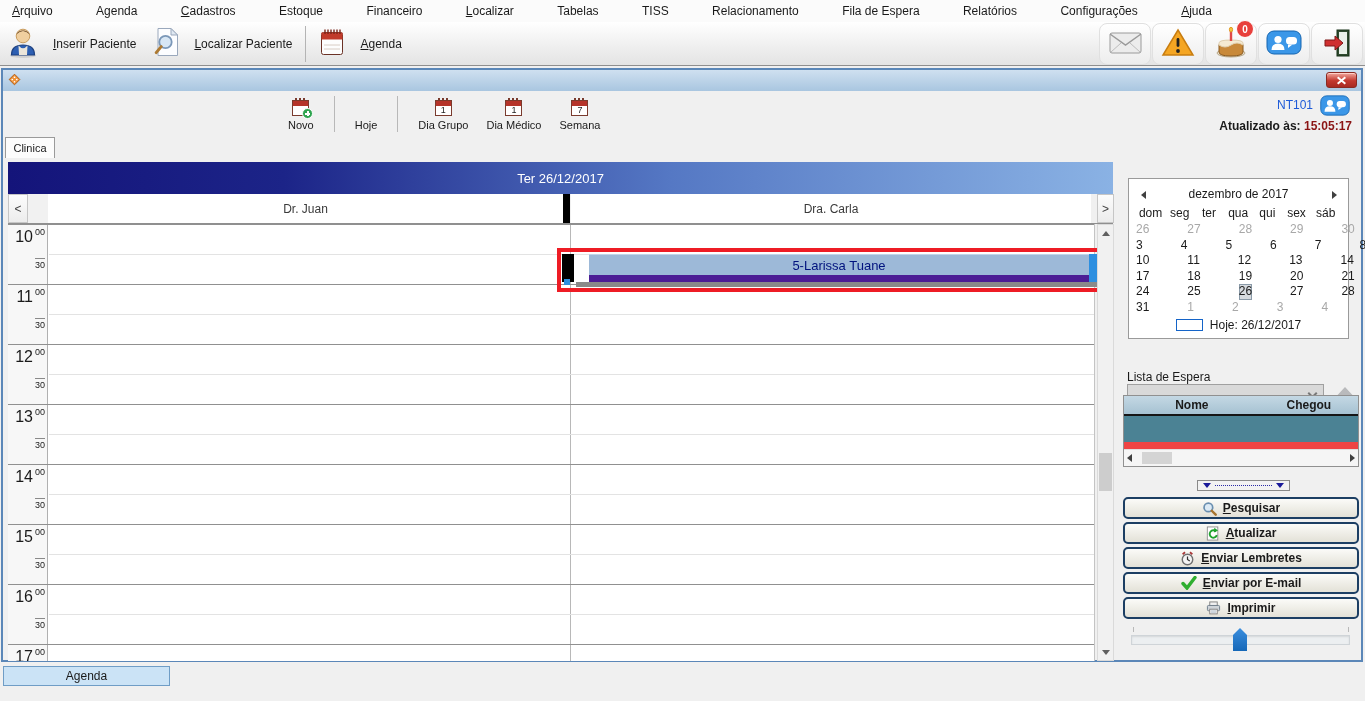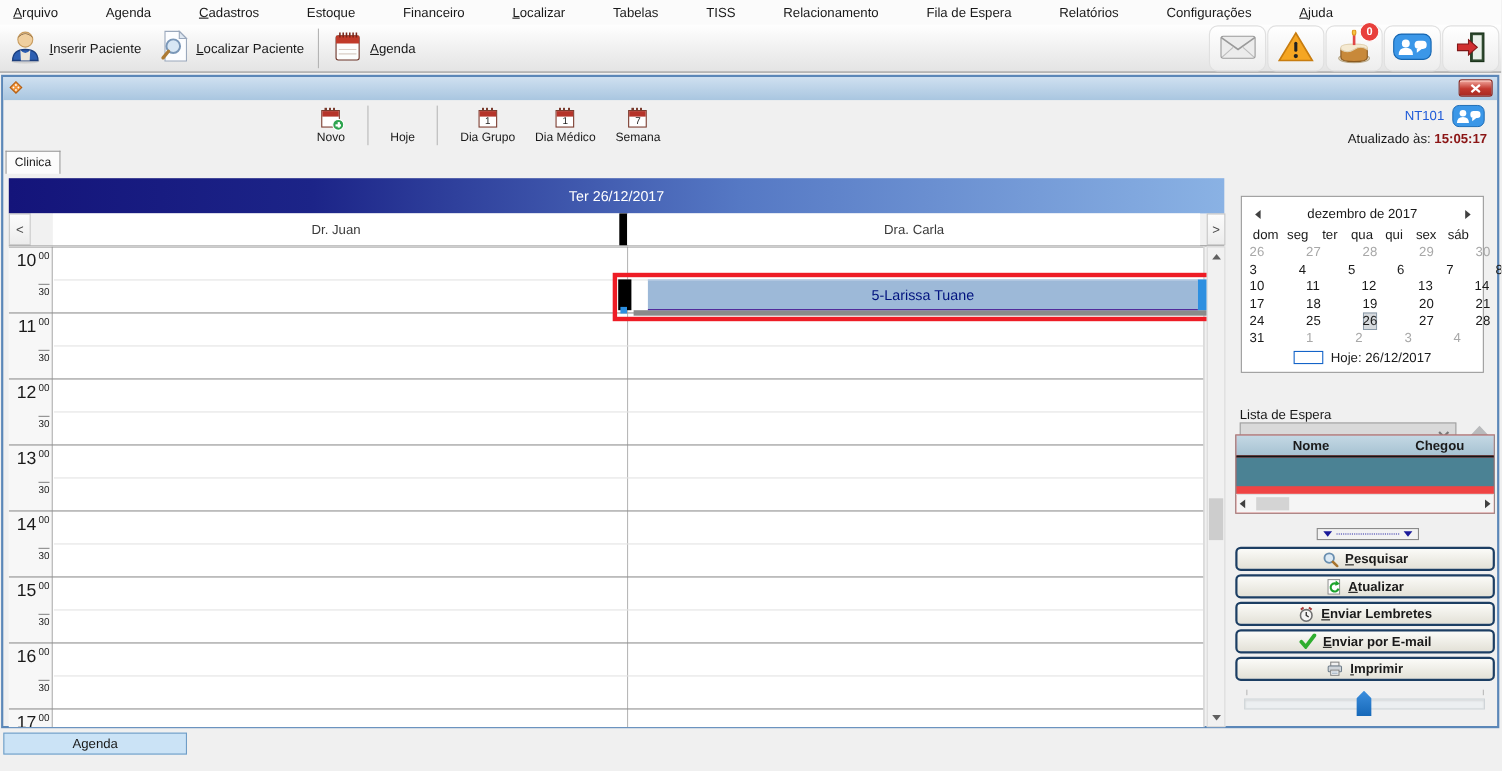"Inserir Paciente" .tb-btn { gap: 7px -> 15px }
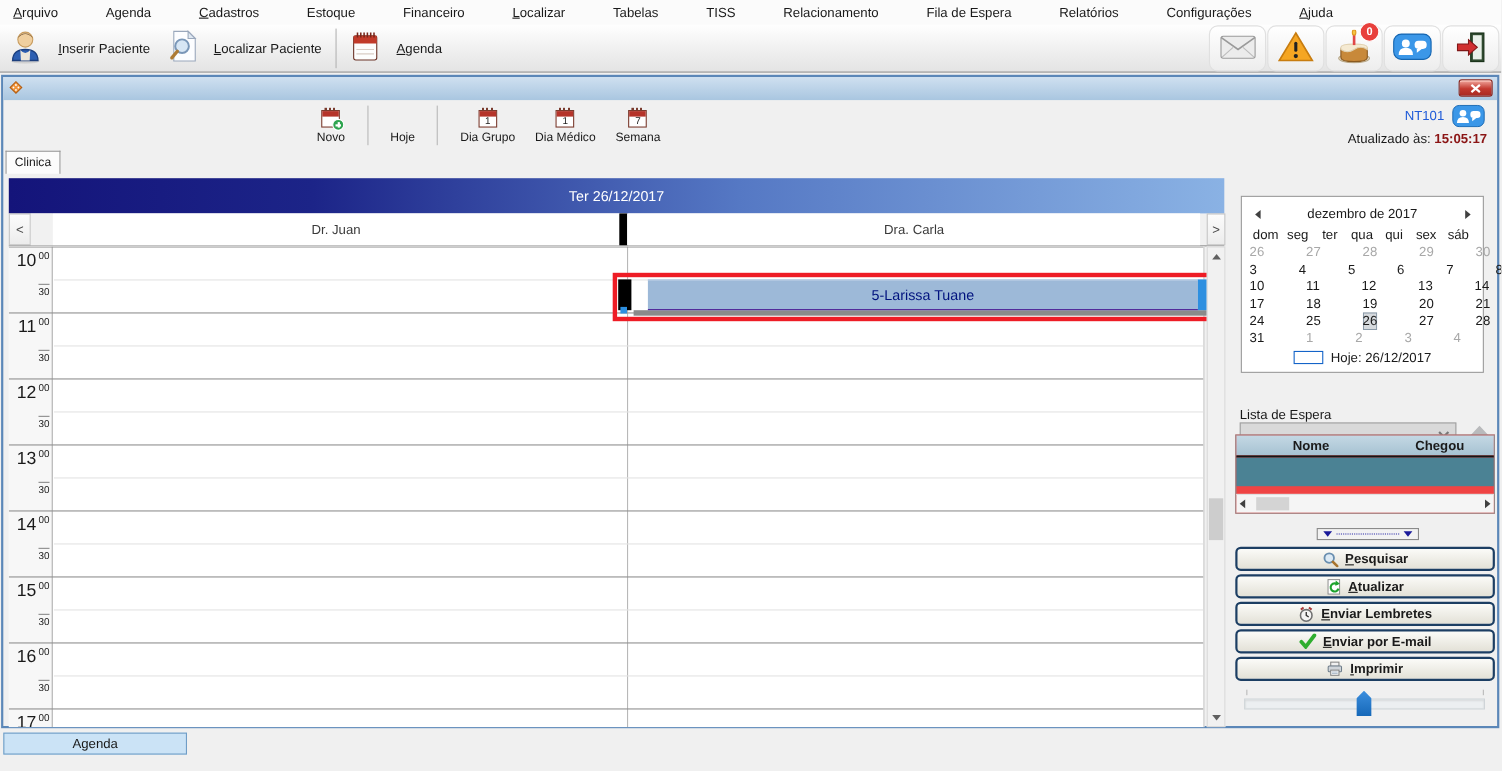"Atualizado às: 15:05:17" .updated { font-weight: none -> bold }
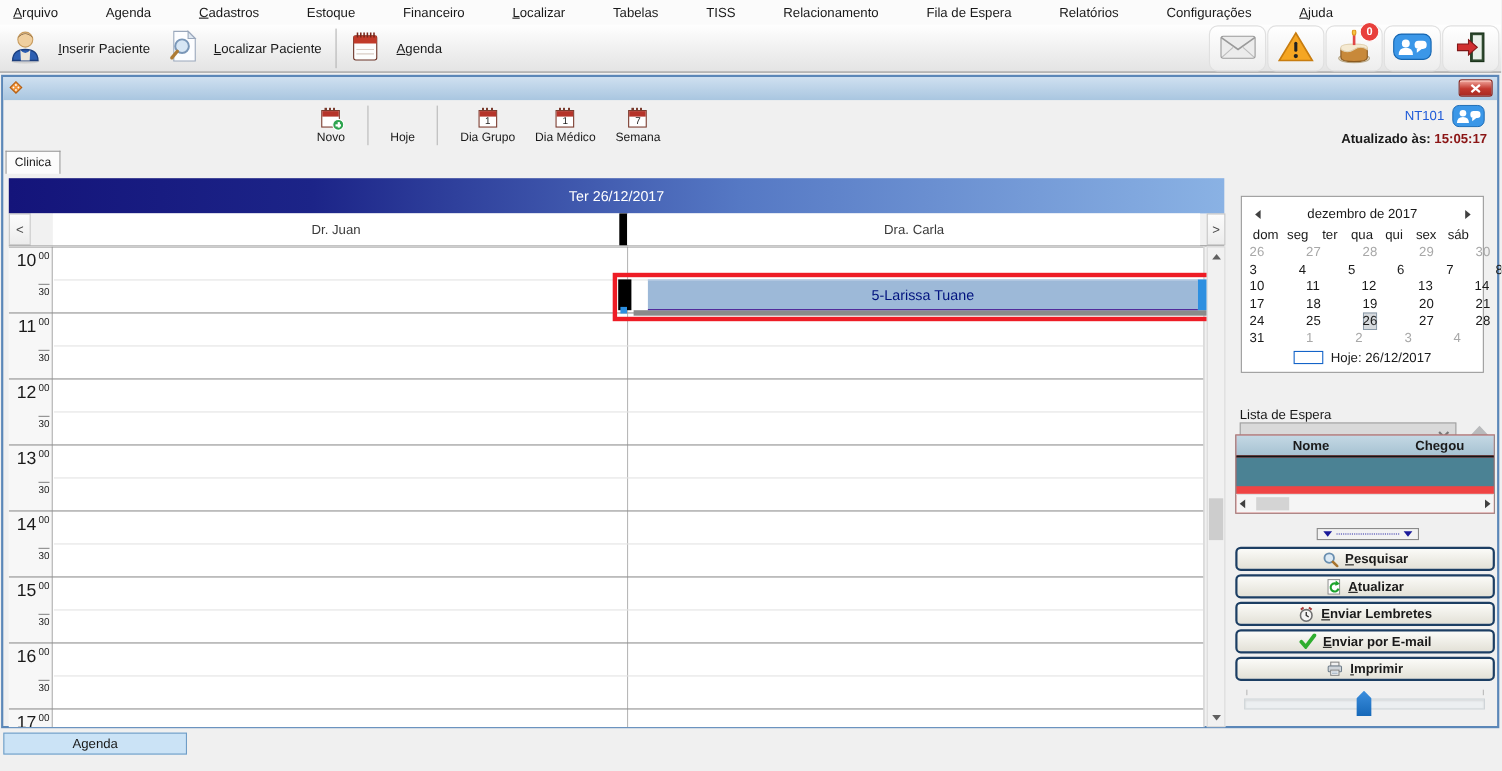"5-Larissa Tuane" .appt-main { border-bottom: 1px solid #4c1d95 -> 7px solid #4c1d95 }
